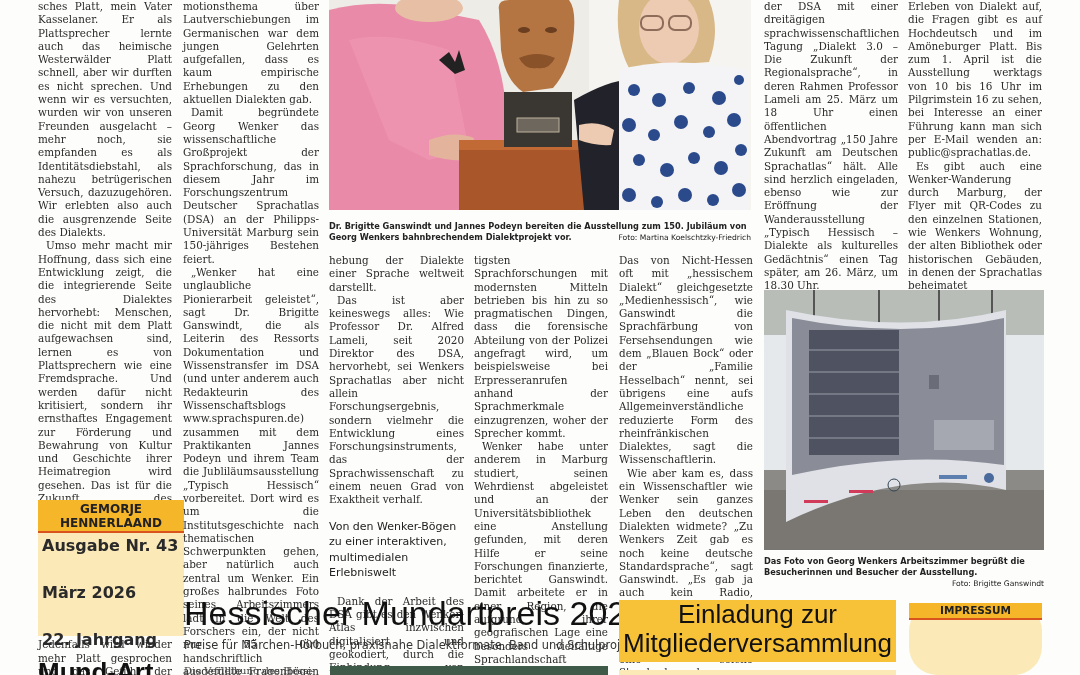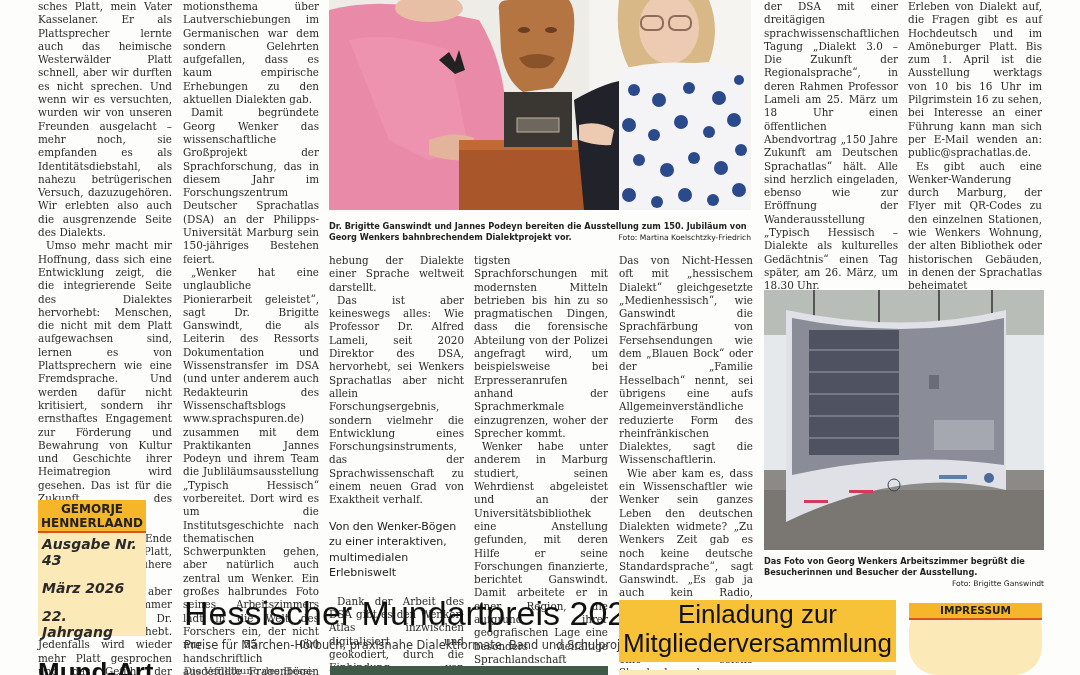"motionsthema über Lautverschiebungen im" p.noind { text: sondern -> jungen }
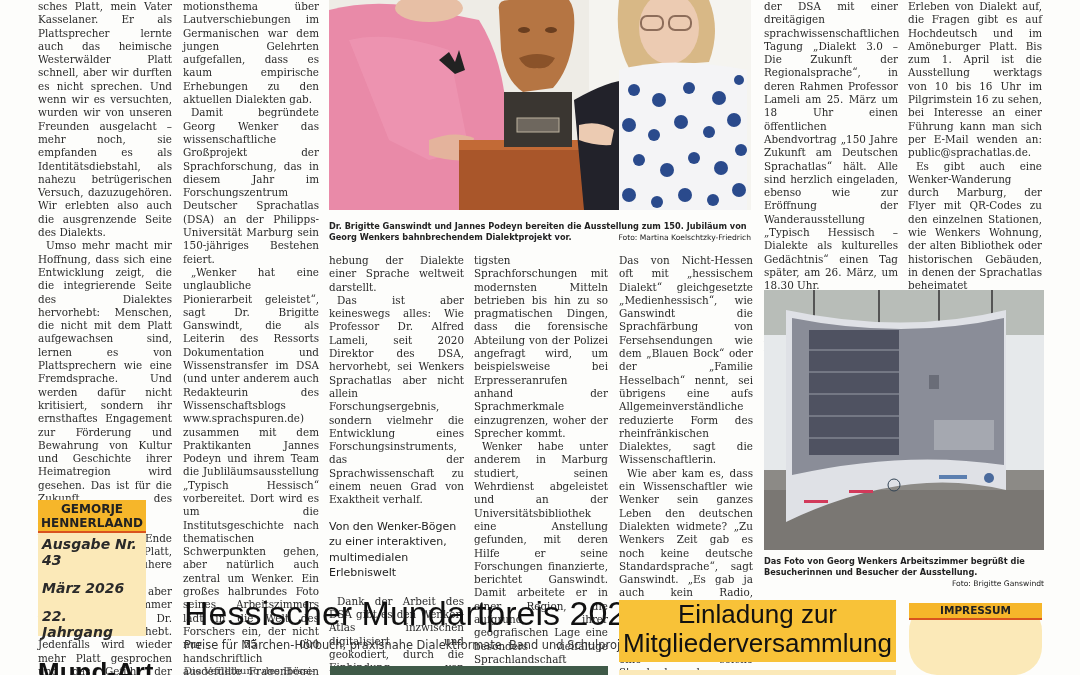"GEMORJE" div.infobox { width: 108px -> 146px }
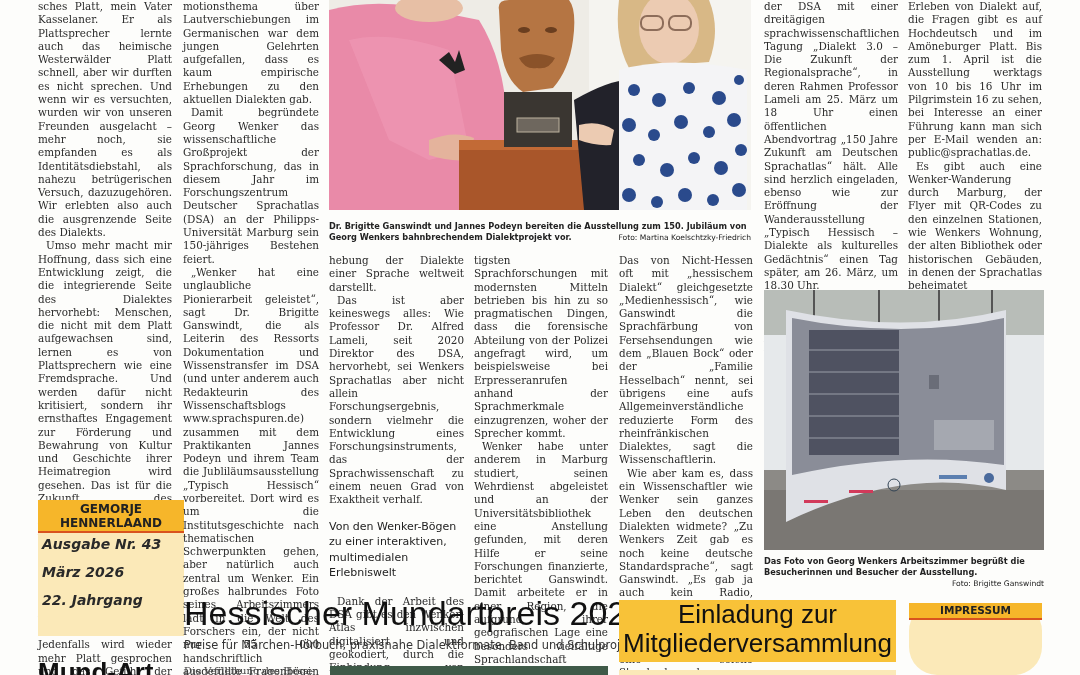"Ausgabe Nr. 43" .infobox .line { font-size: 14px -> 16px; font-style: italic -> none; padding: 6px 4px -> 14px 4px }
